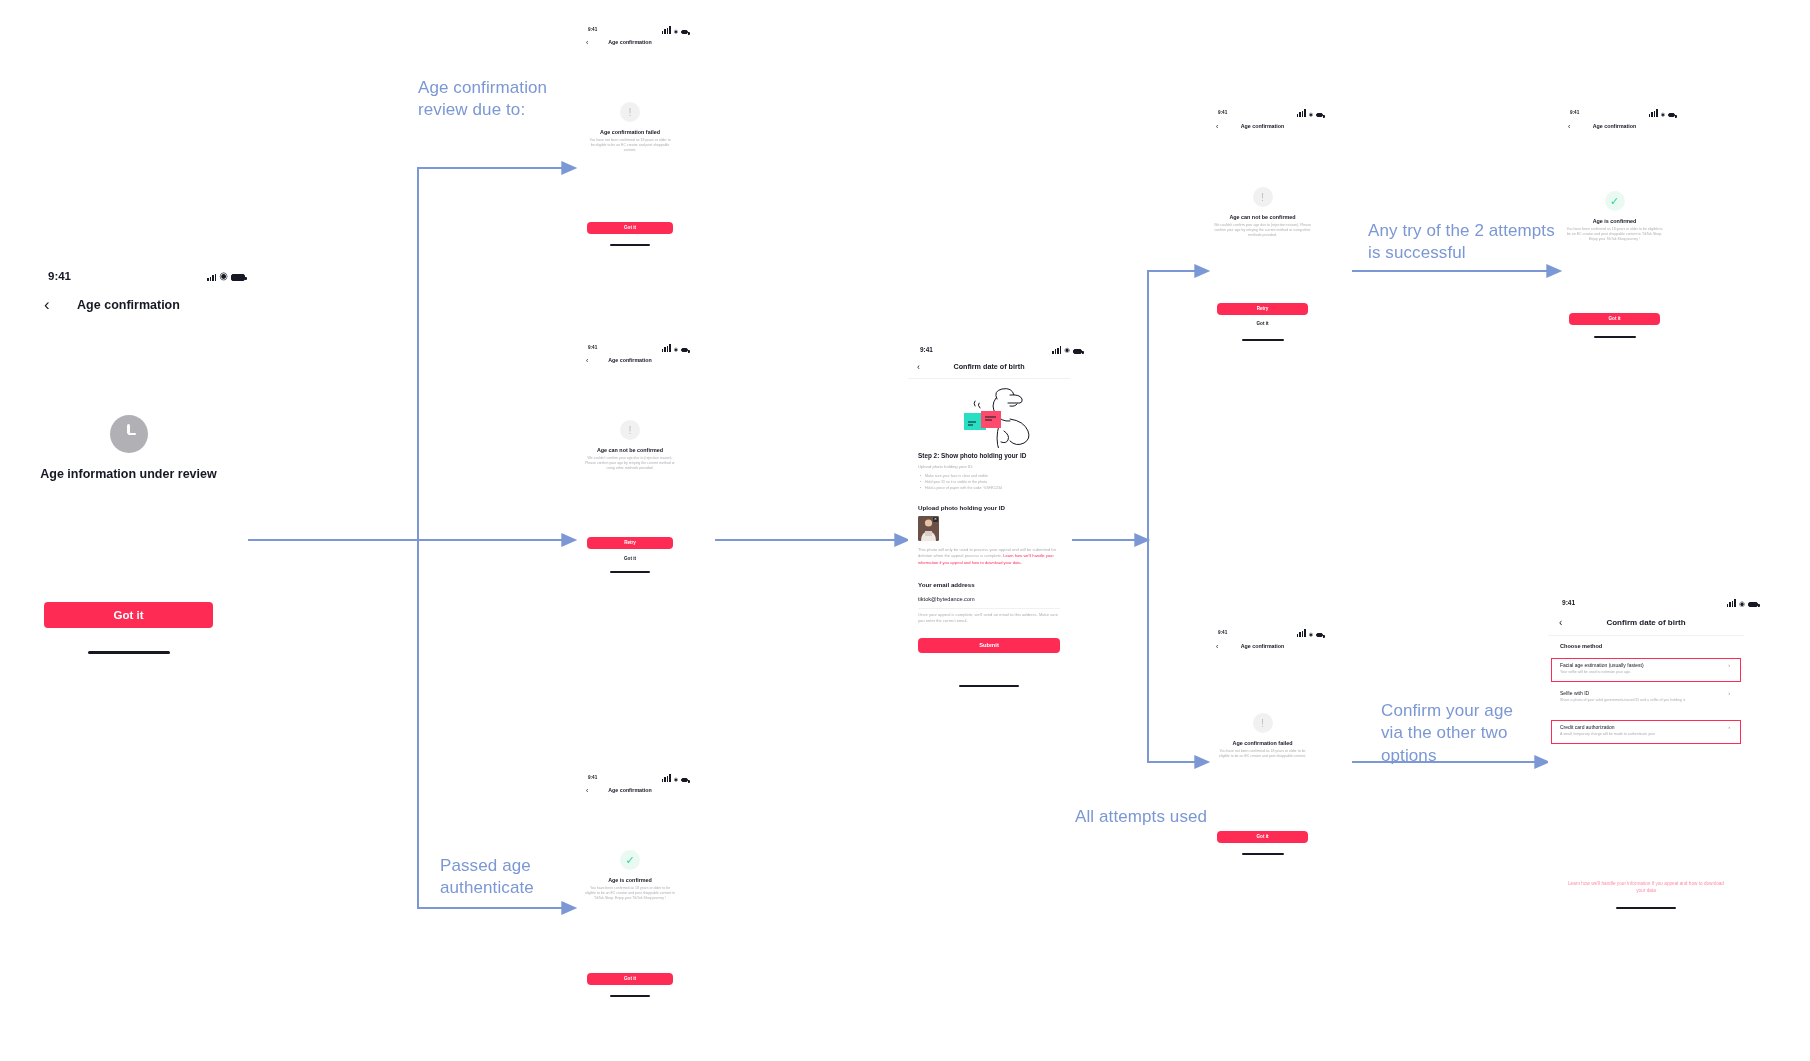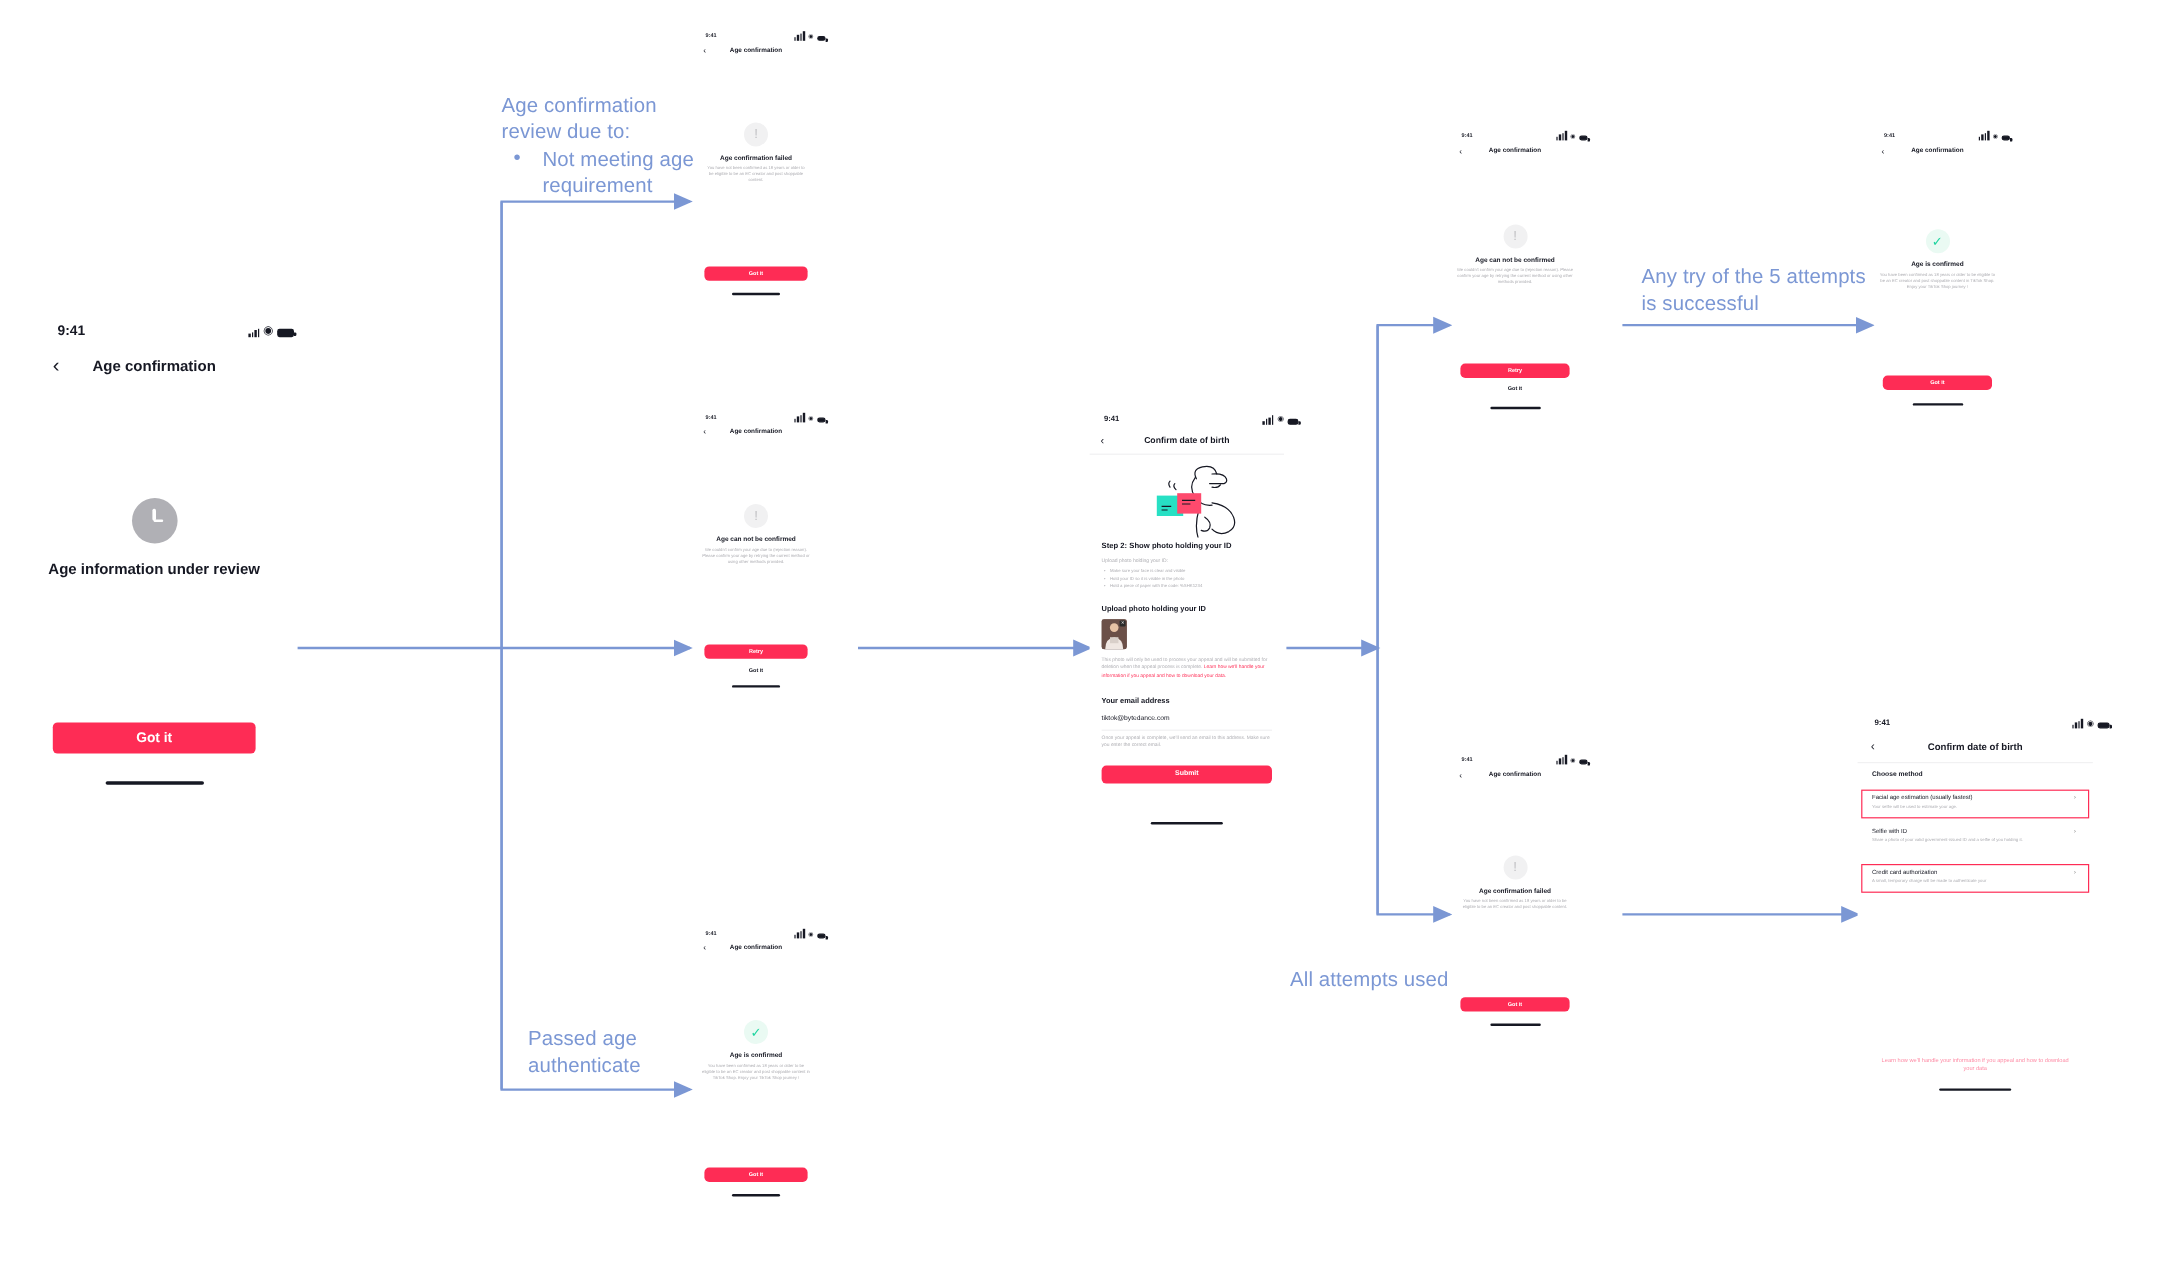"Not meeting age requirement" ul { html: <ul> <li>Not meeting age requirement</li> </ul> -> none }
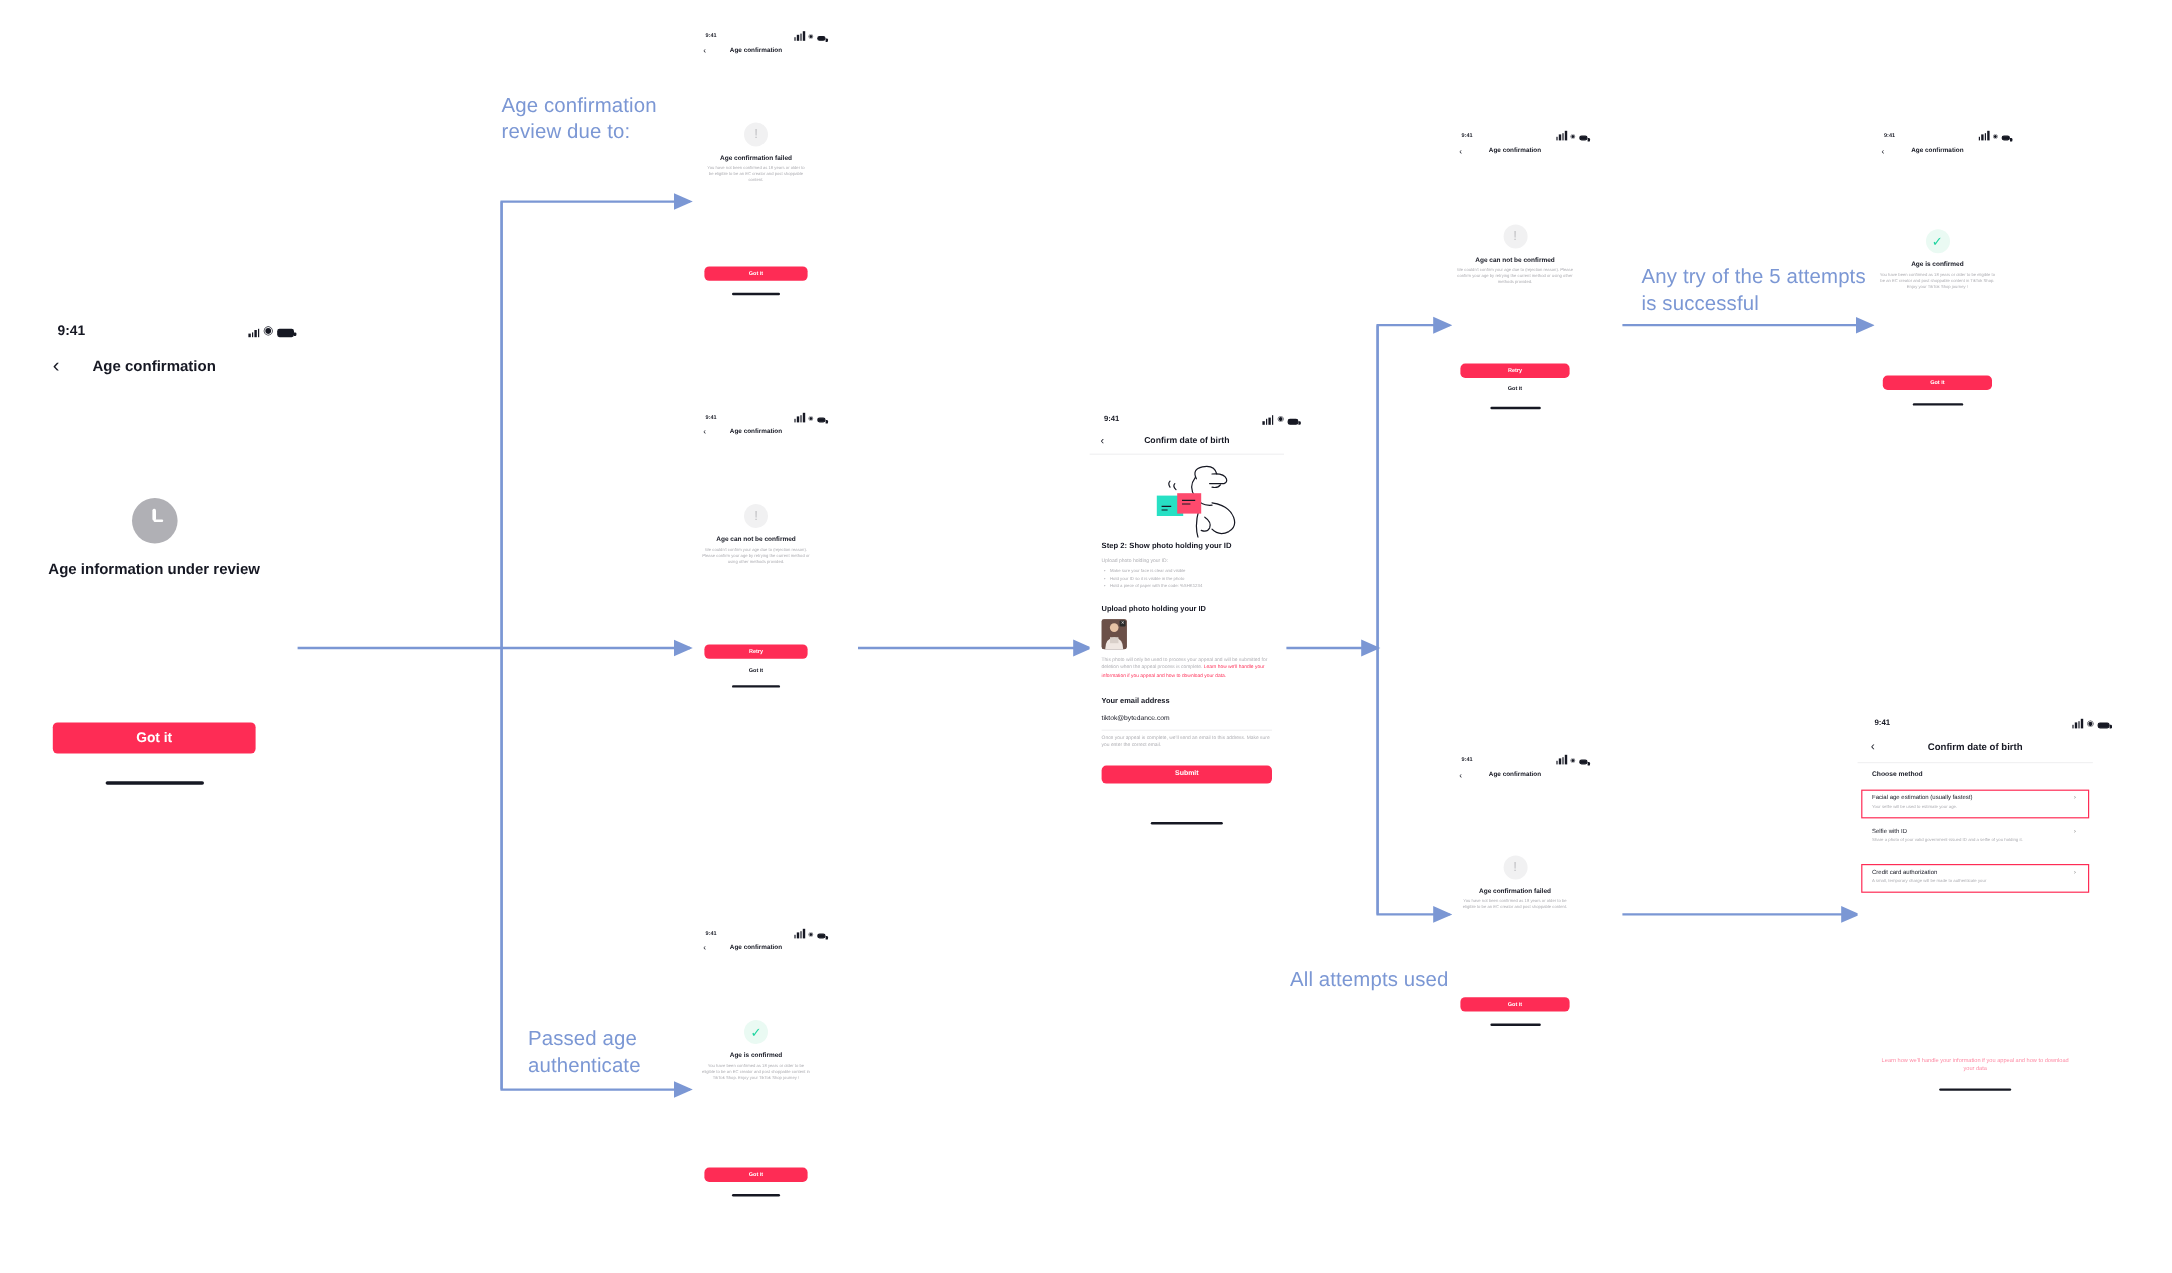"Any try of the 5" div.anno { text: 5 -> 2 }
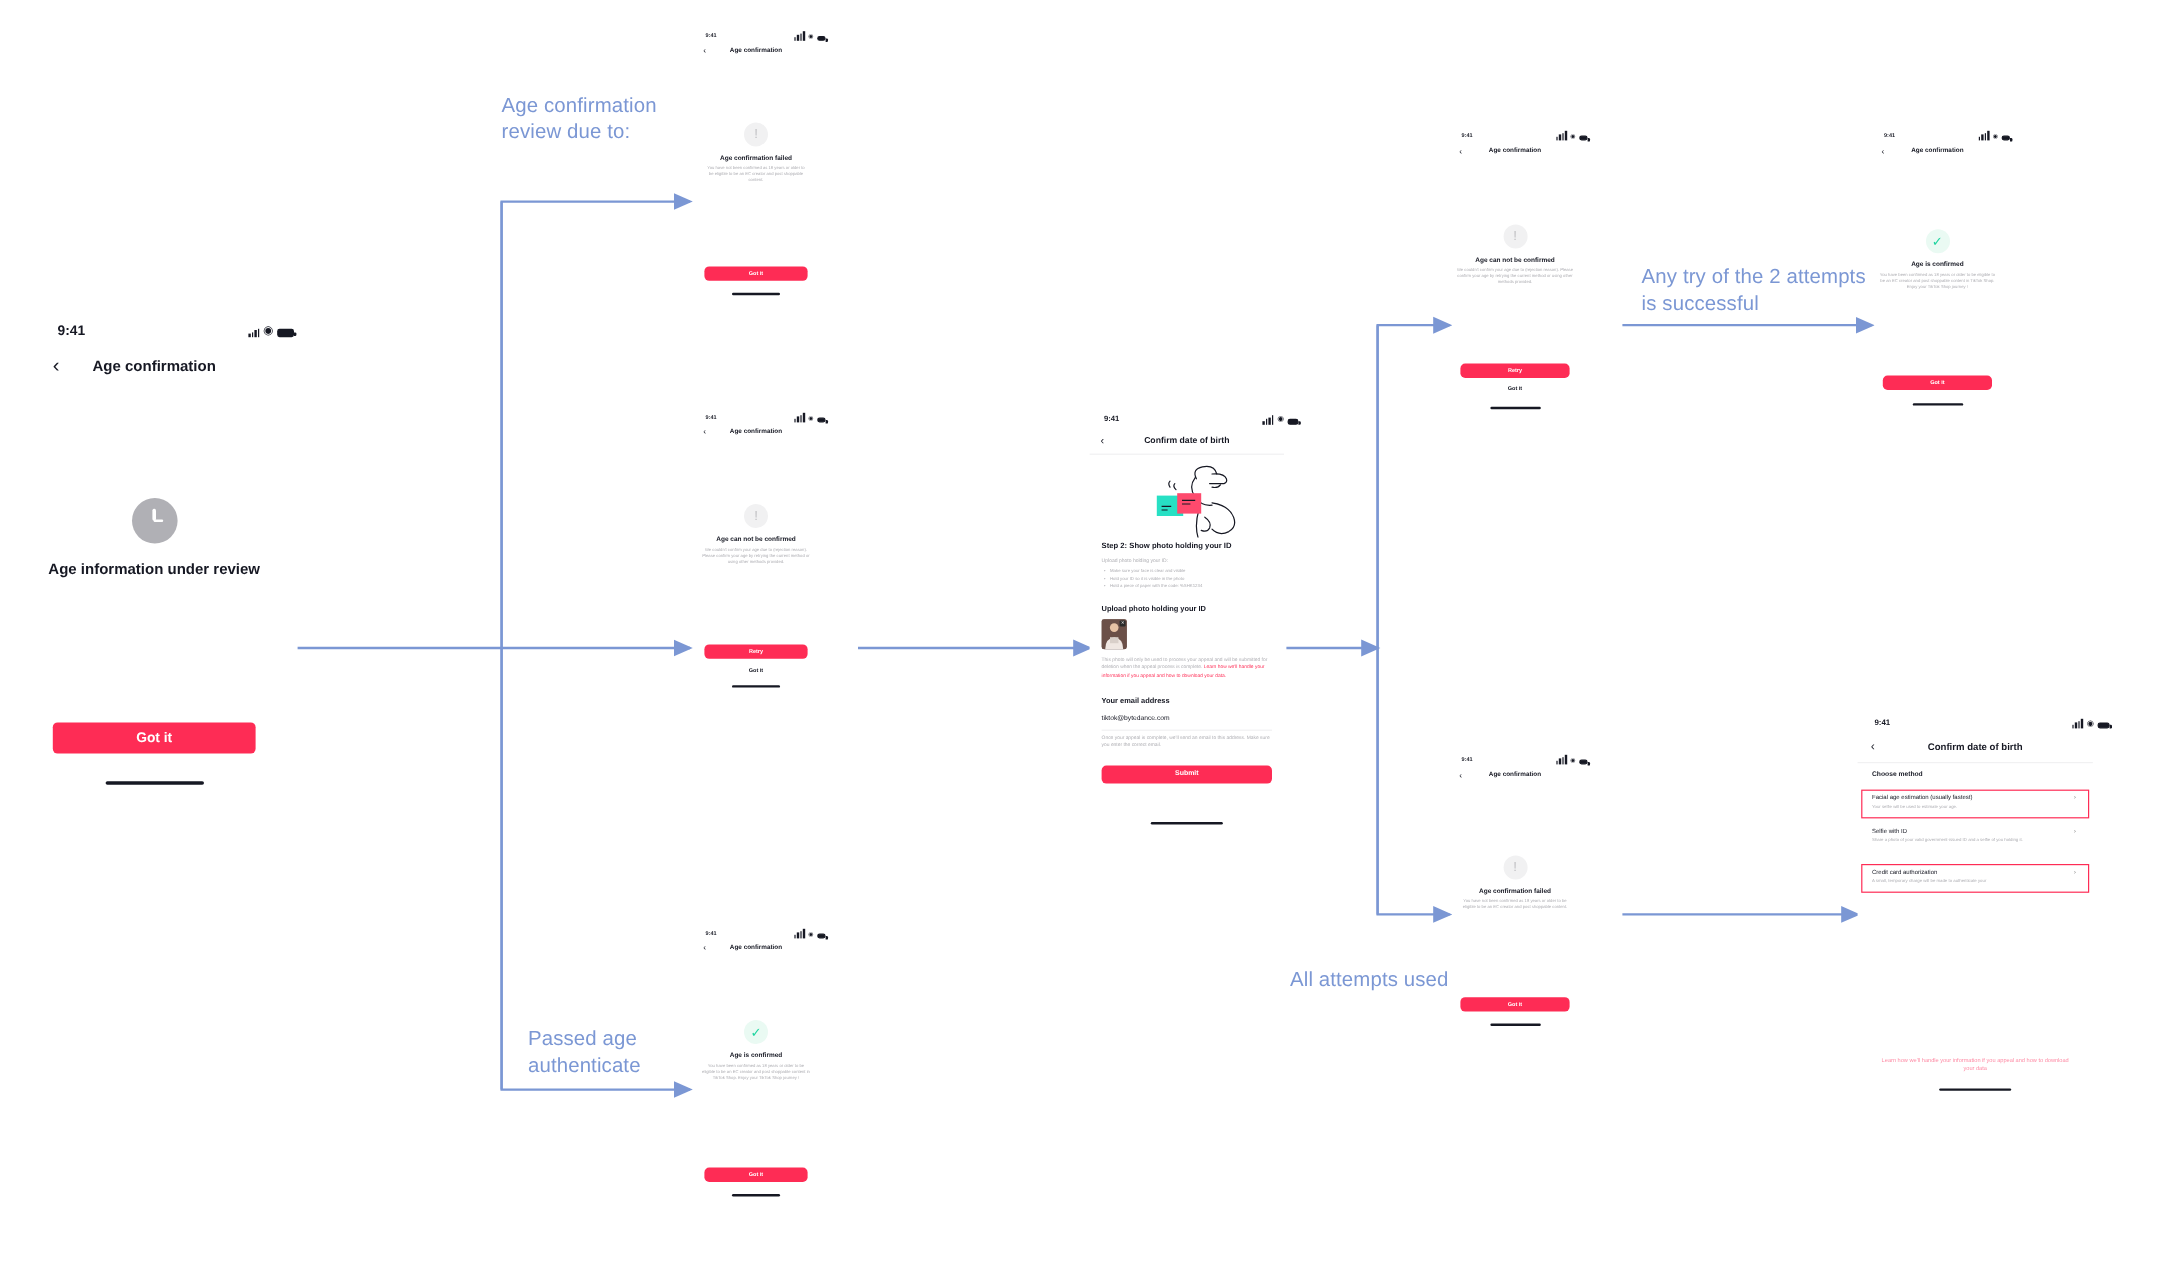"Confirm your age via the" div.anno { html: none -> <div>Confirm your age via the other two options</div> }
